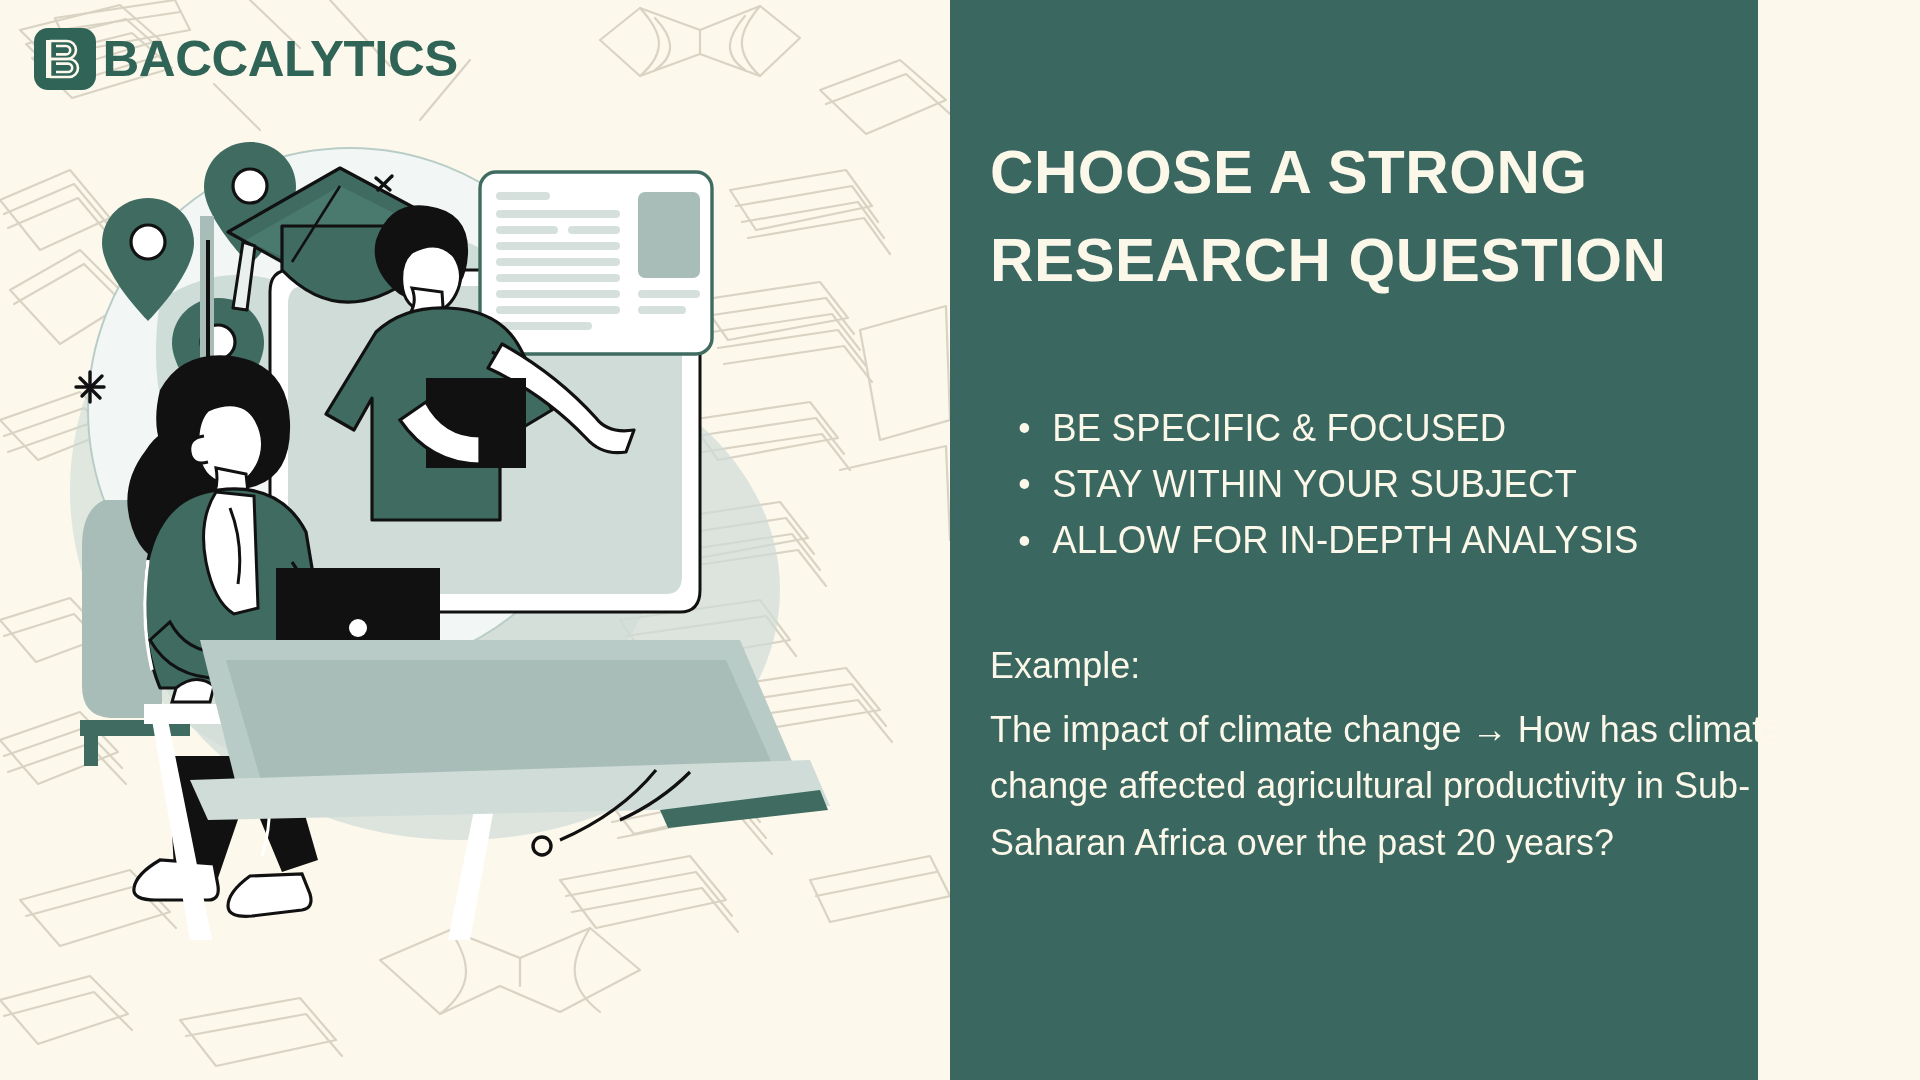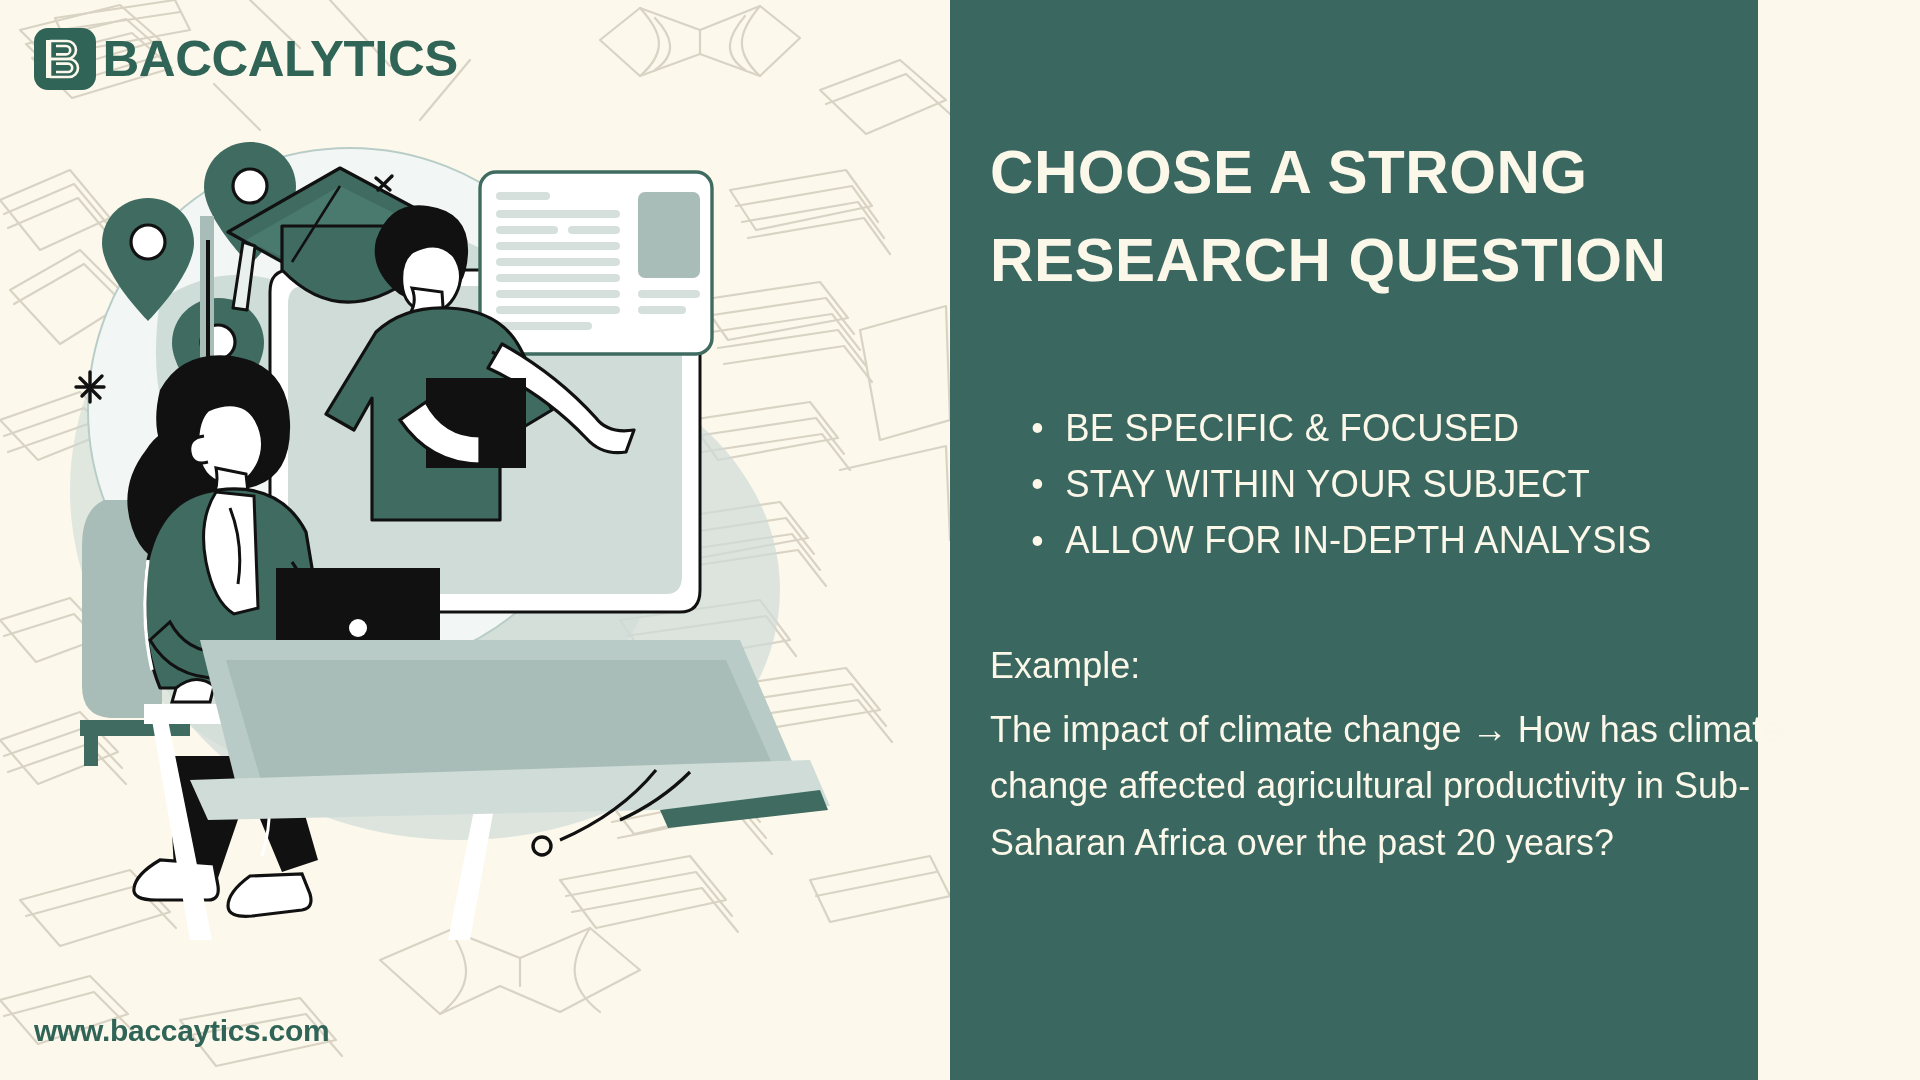"BE SPECIFIC & FOCUSED" #bullets { left: 73px -> 60px }
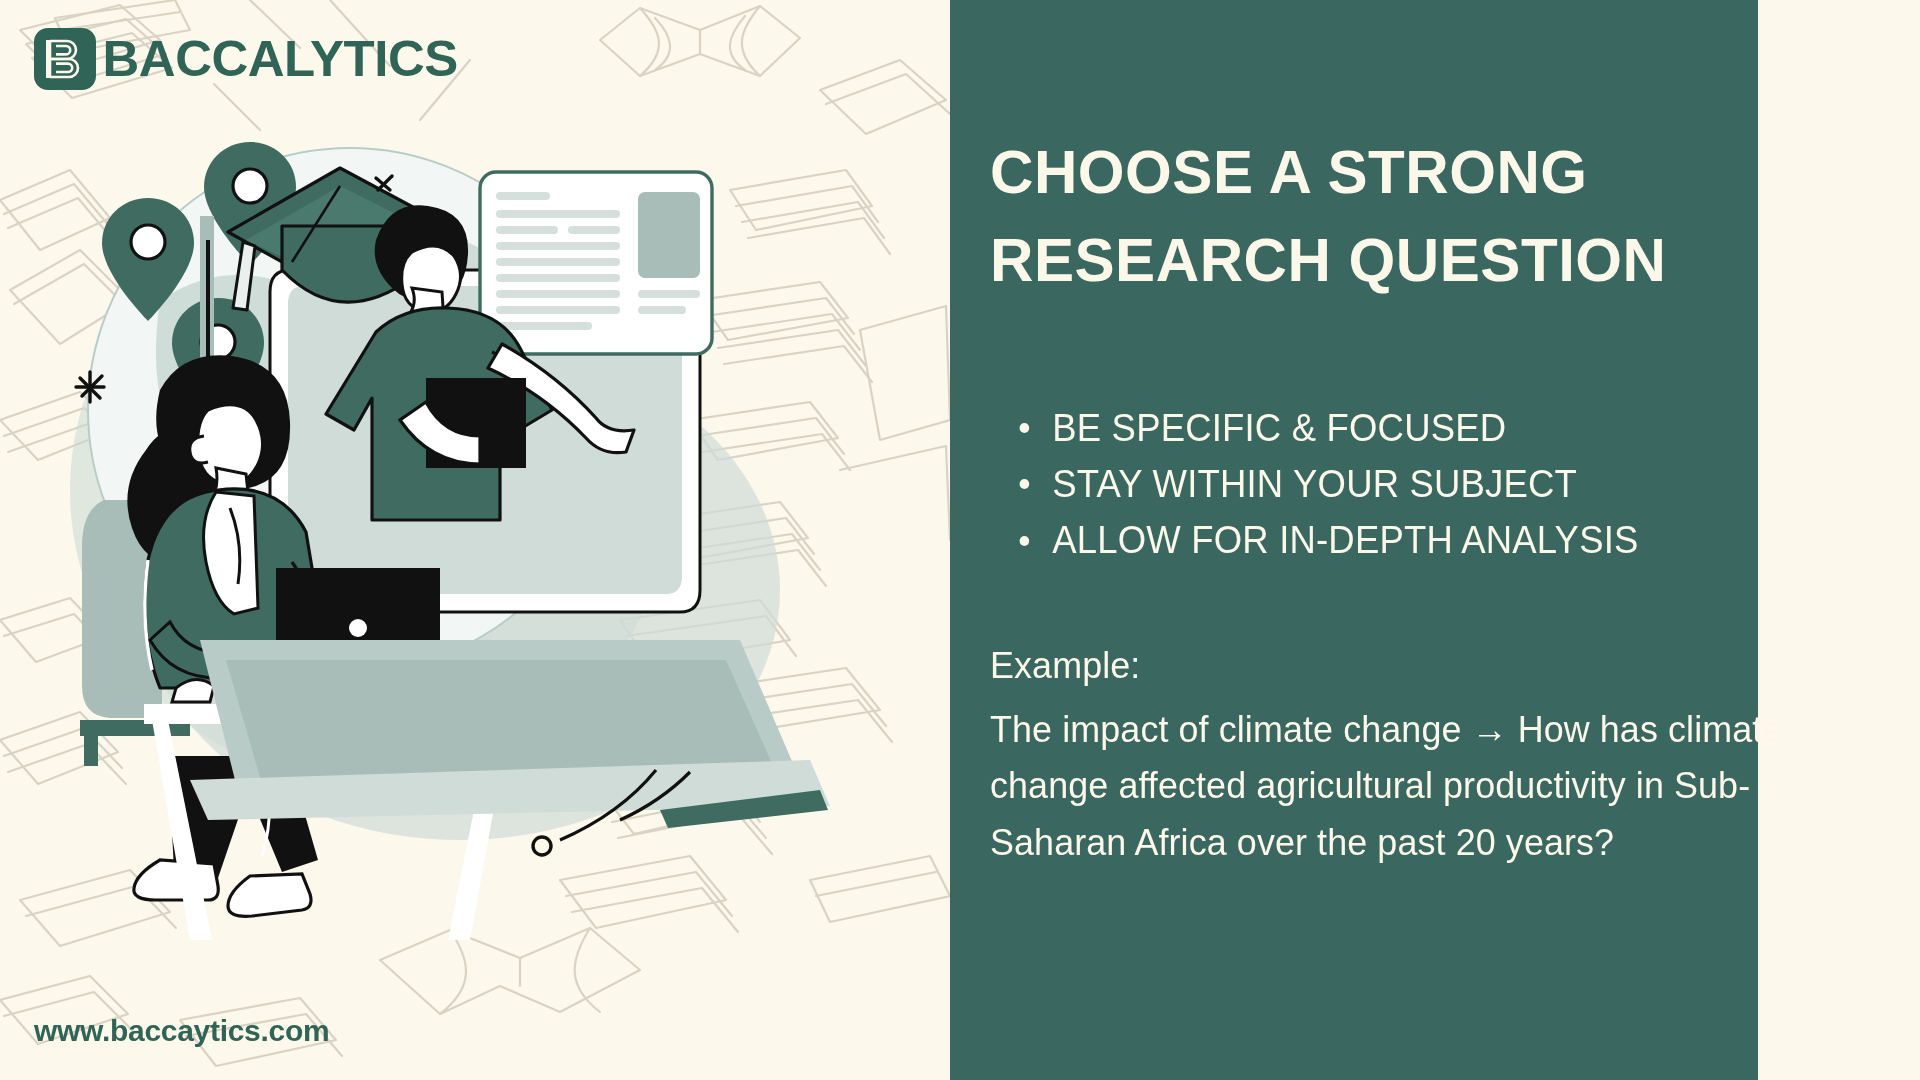"www.baccaytics.com" div { html: <div>www.baccaytics.com</div> -> none }
